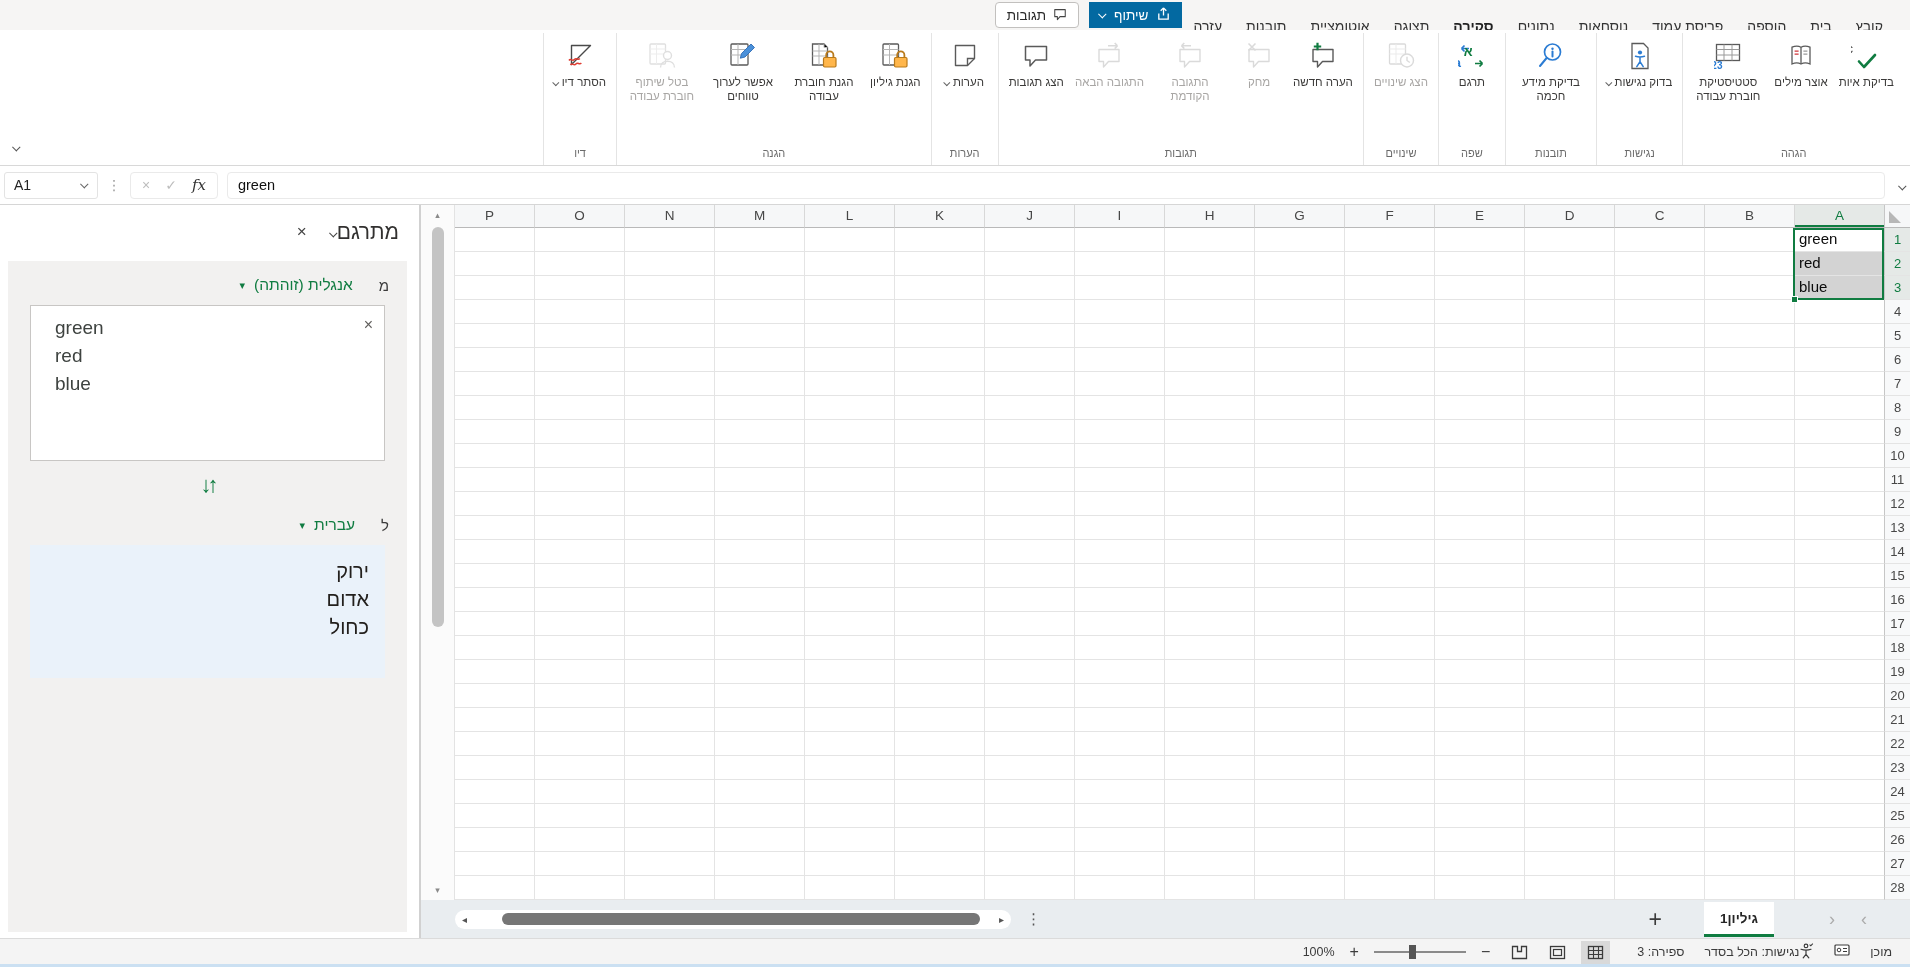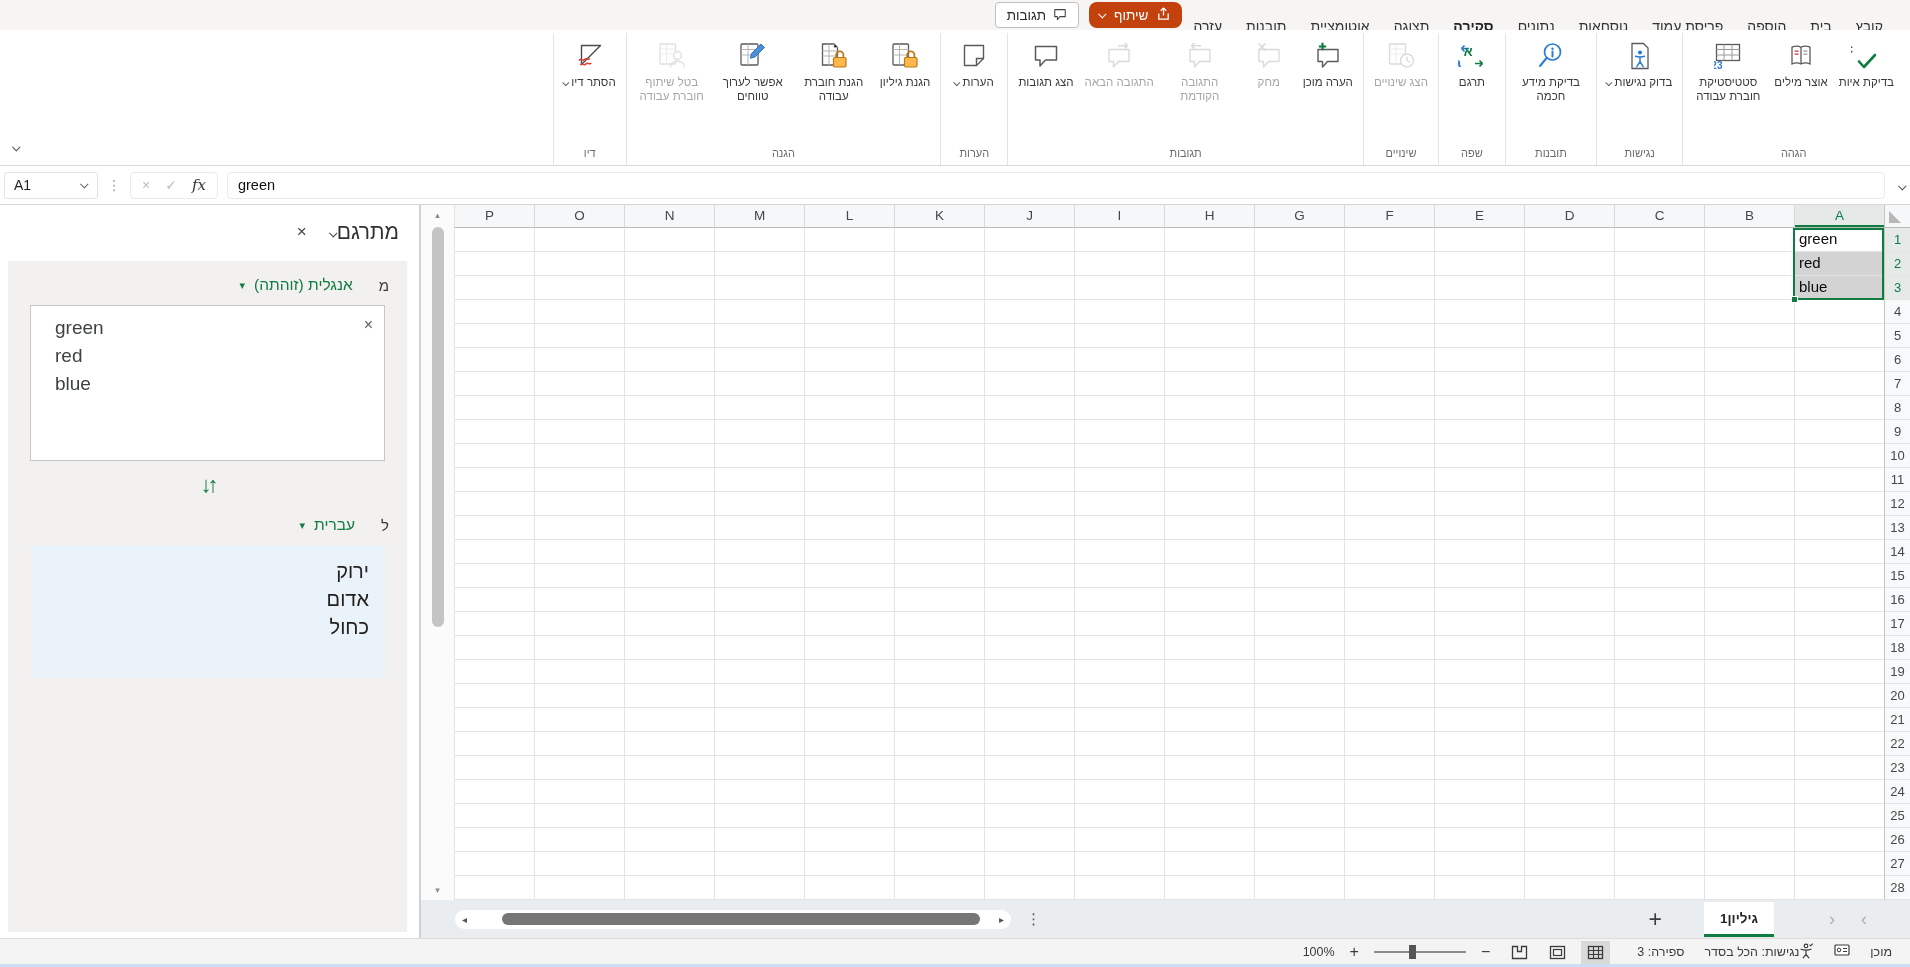"שיתוף" .btn-share { background: #c2410c -> #0369a1; border-radius: 8px -> 0 }
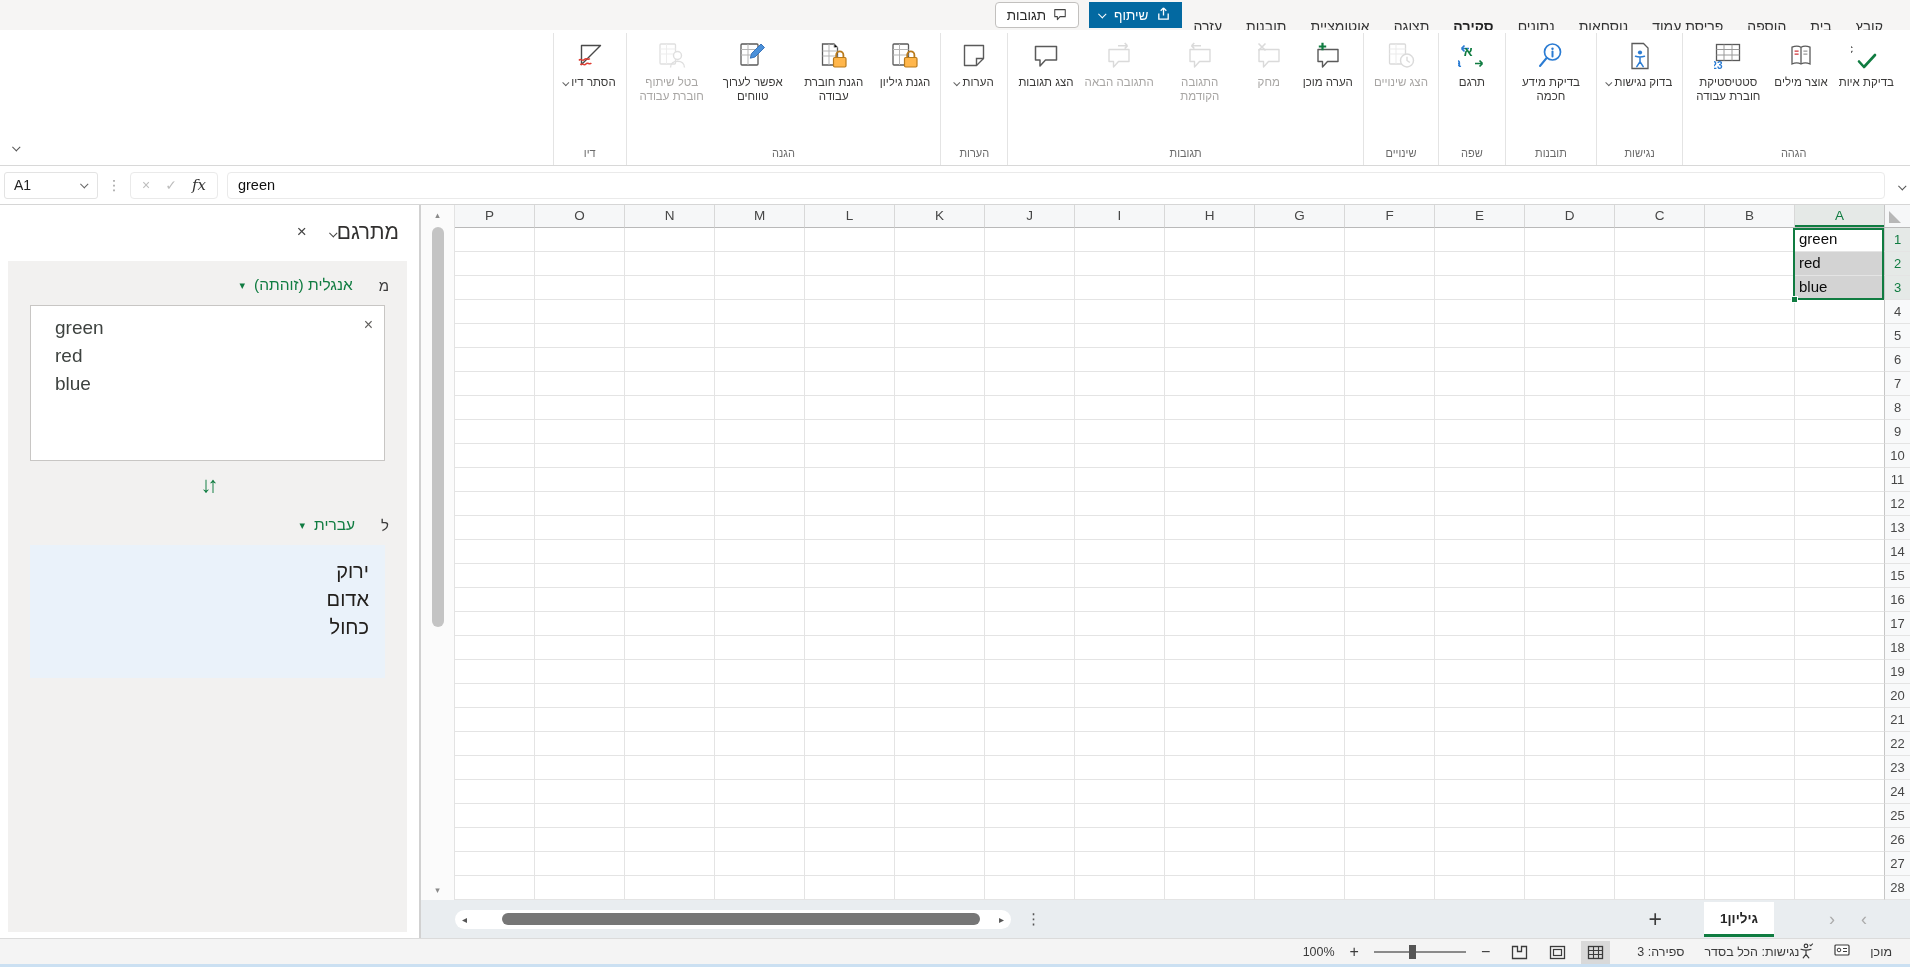"הערה מוכן" span.rlabel { text: מוכן -> חדשה }
